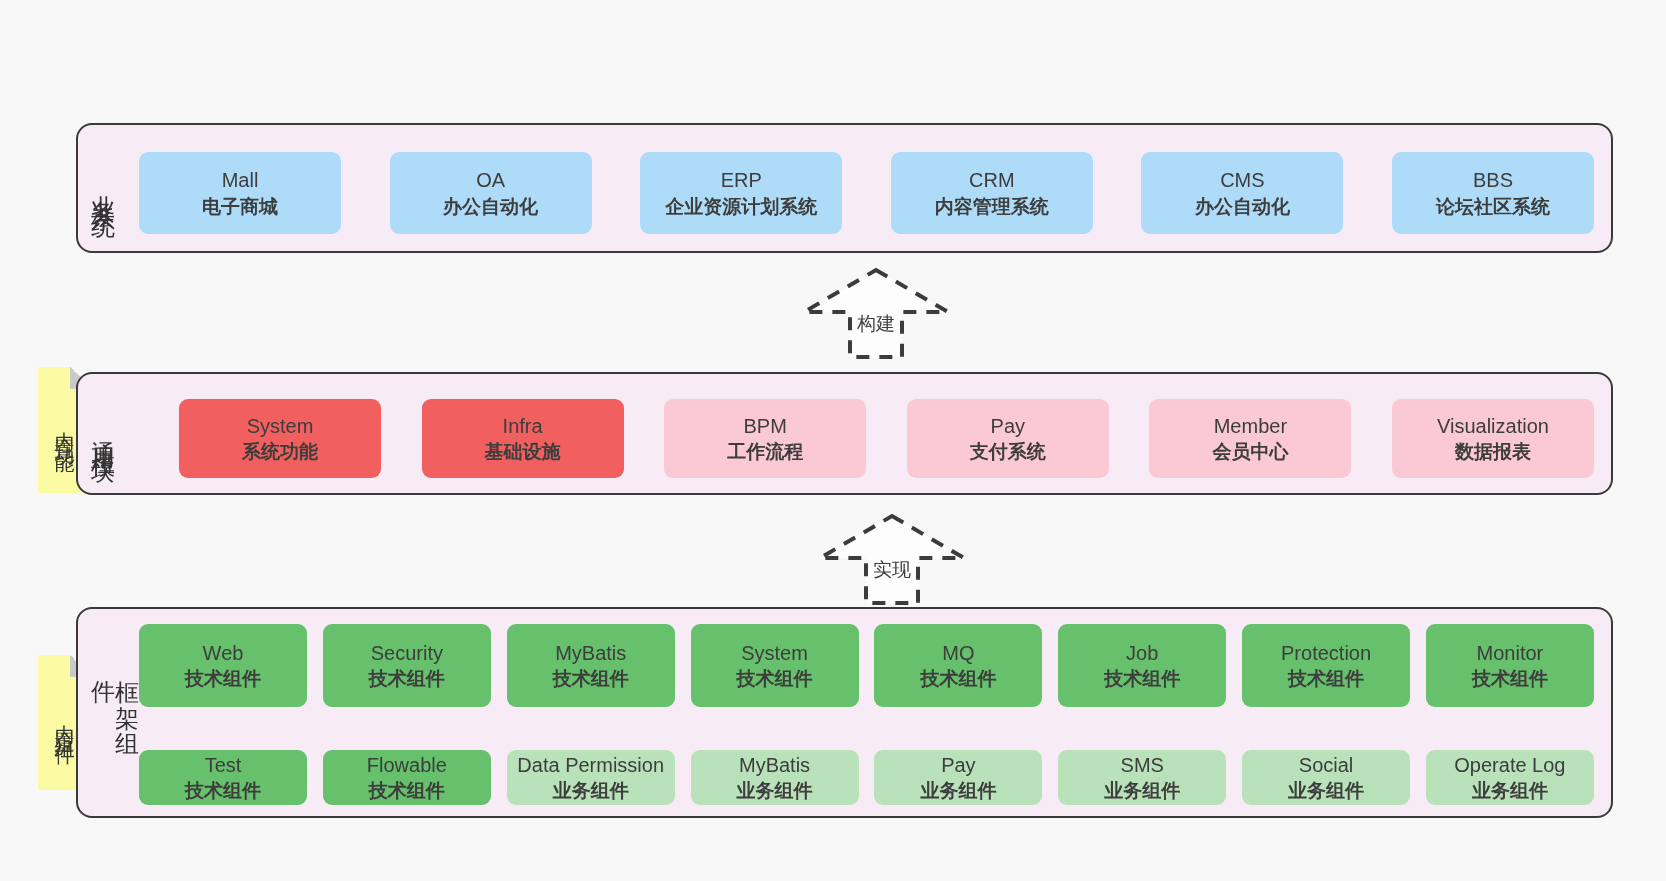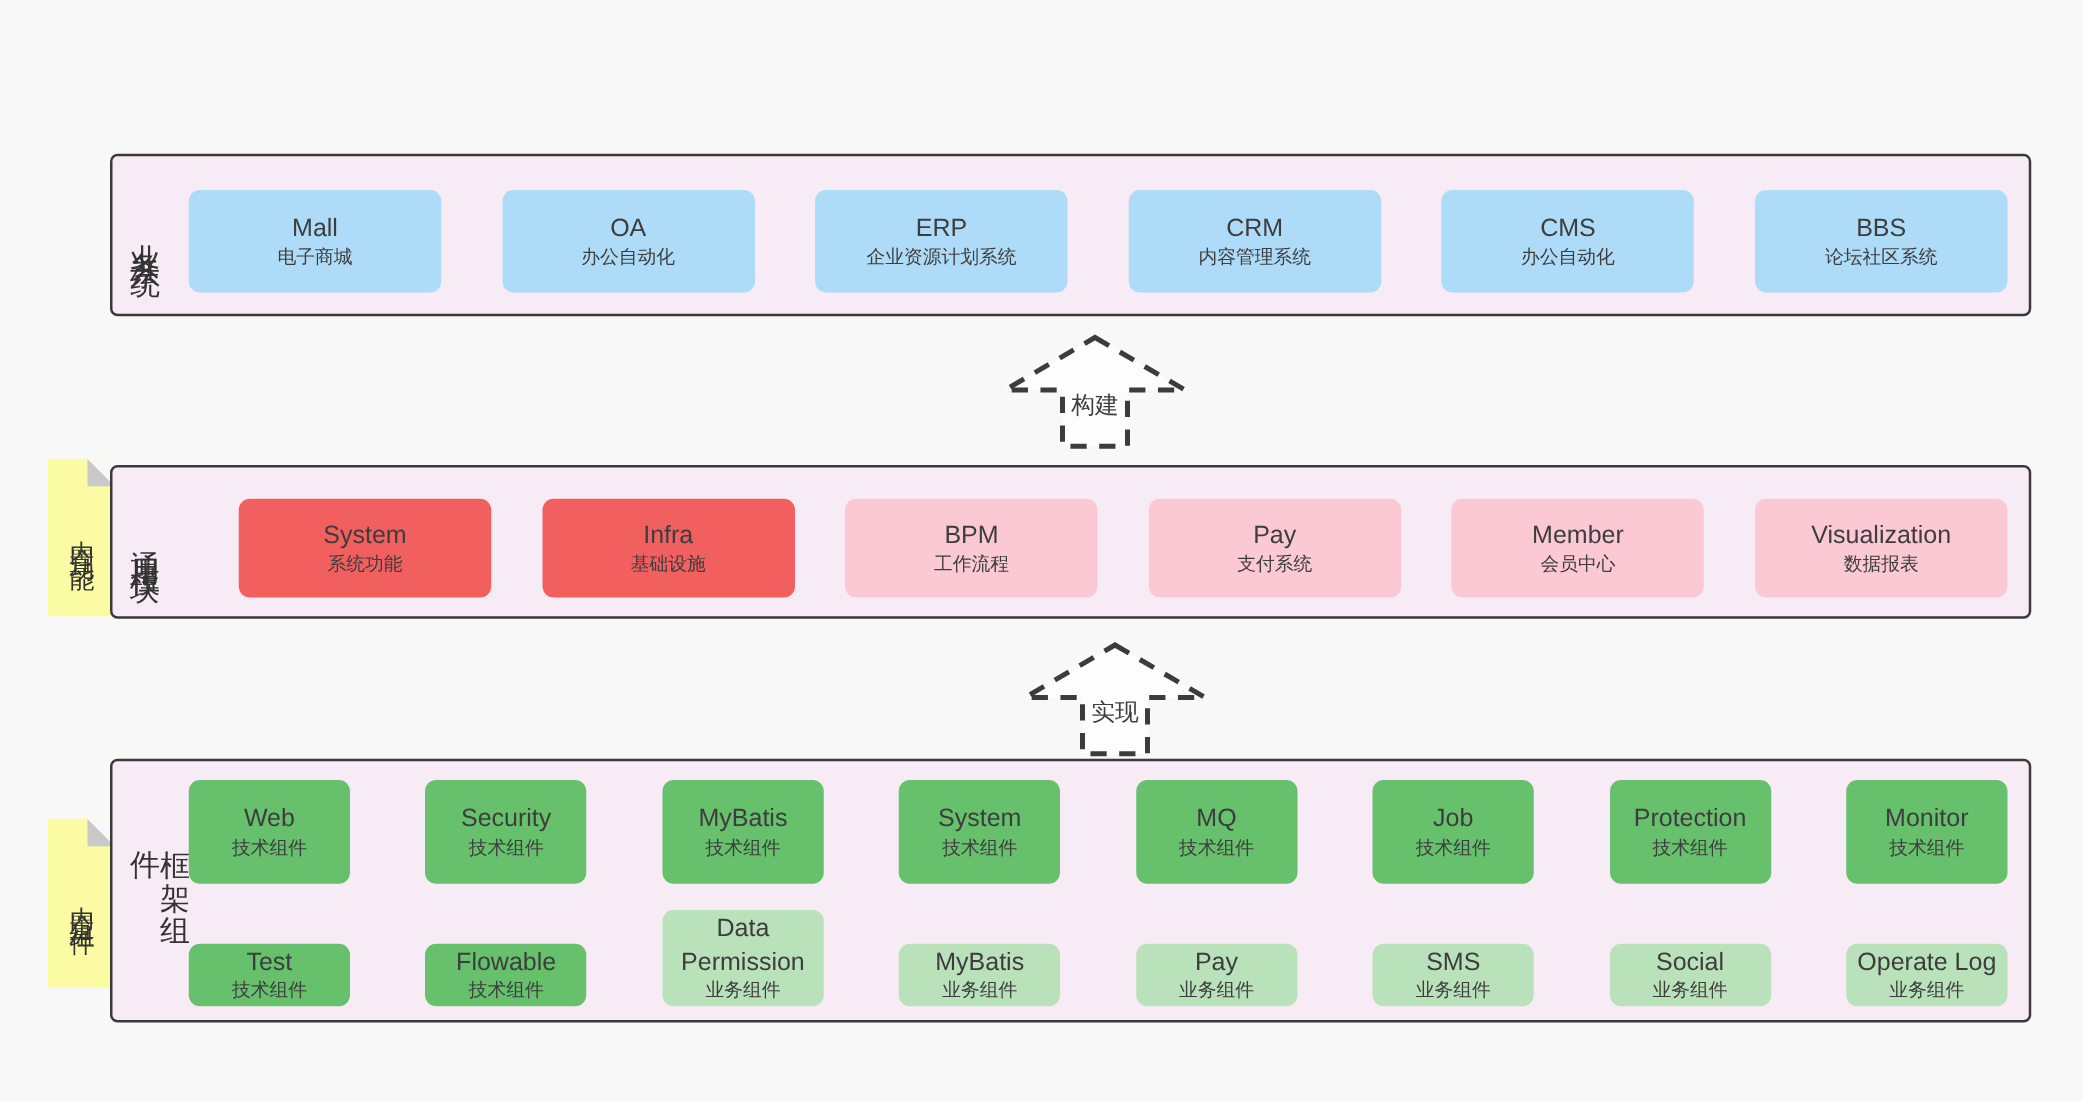"Mall" .layer { border-radius: 6px -> 16px; left: 88px -> 76px }
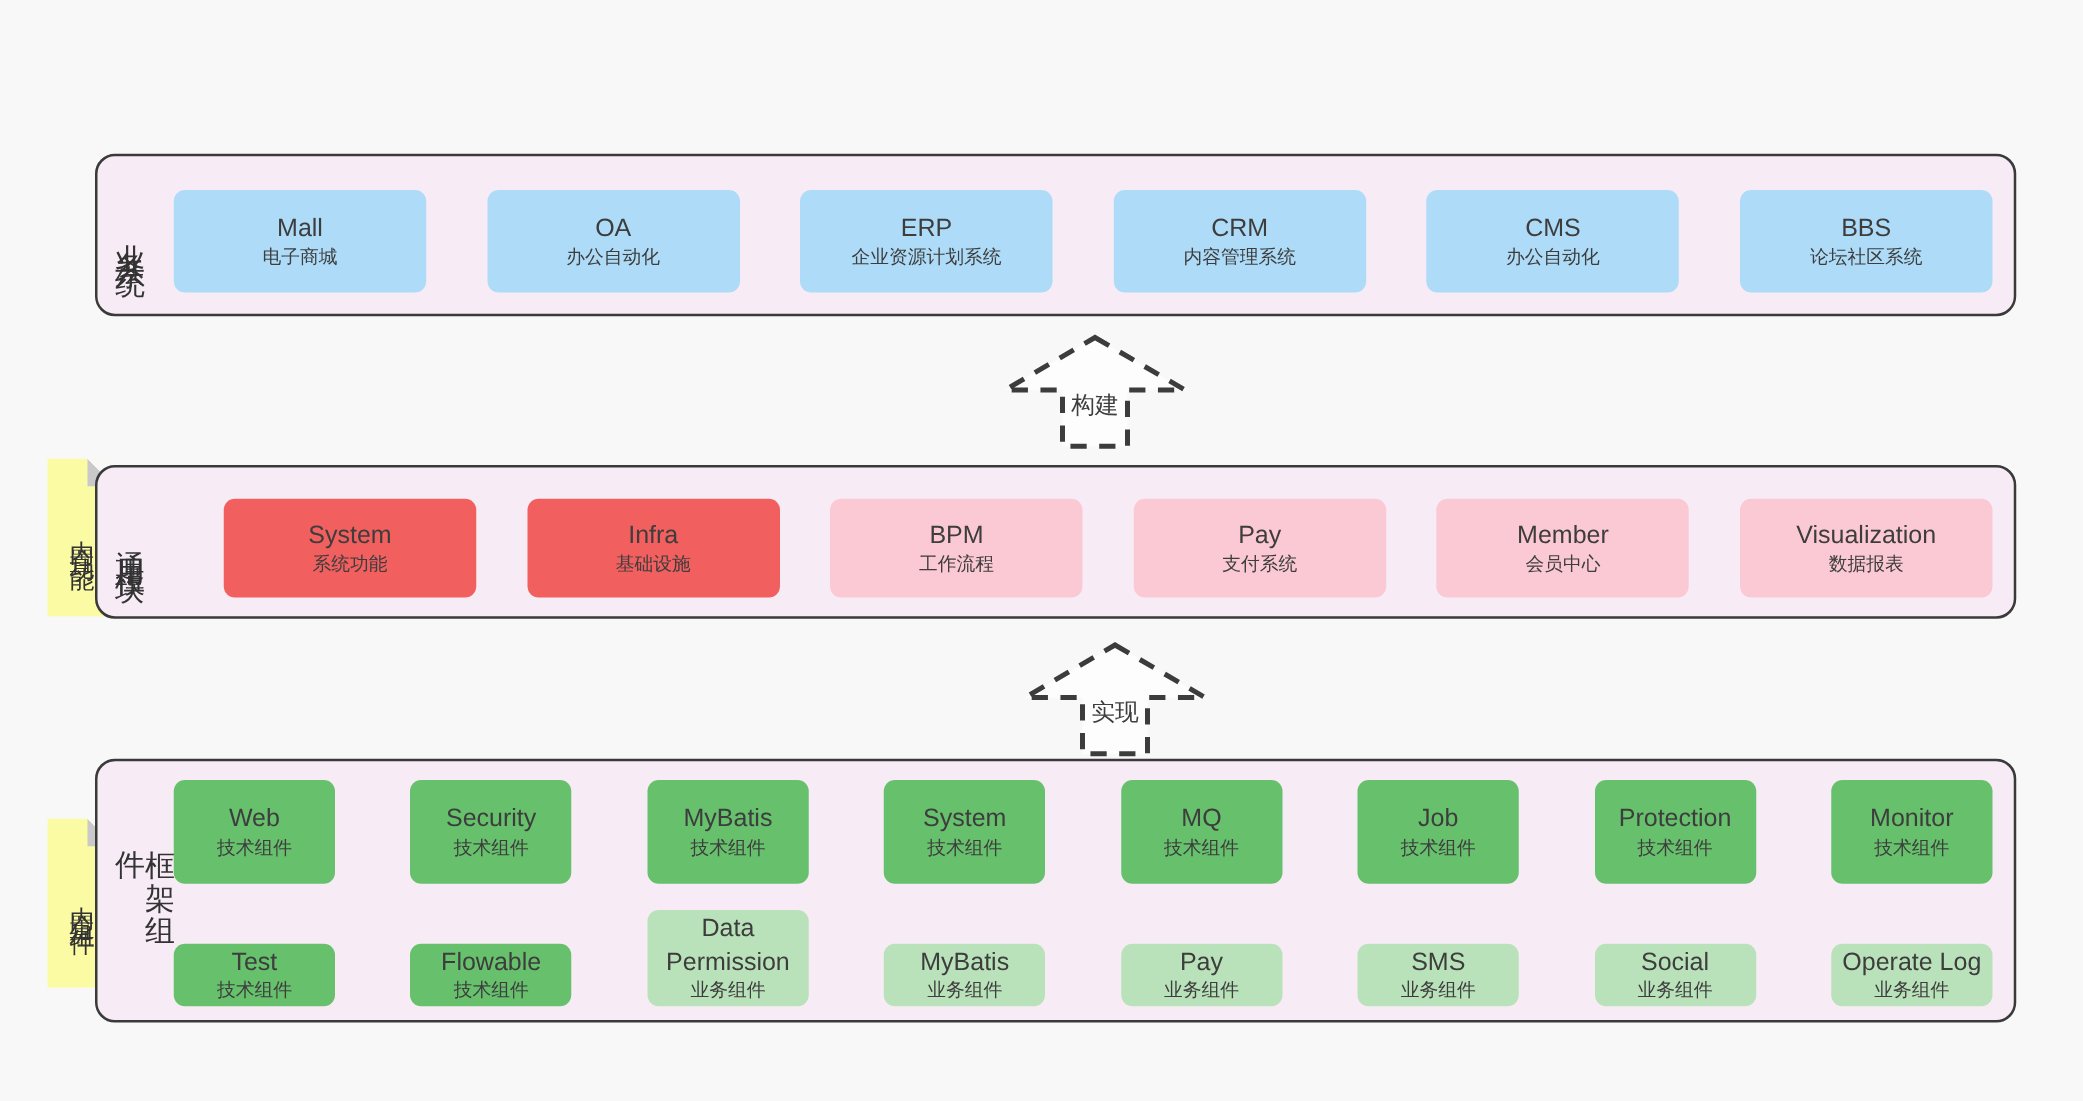"电子商城" .box .zh { font-size: 15px -> 19px; font-weight: none -> bold }
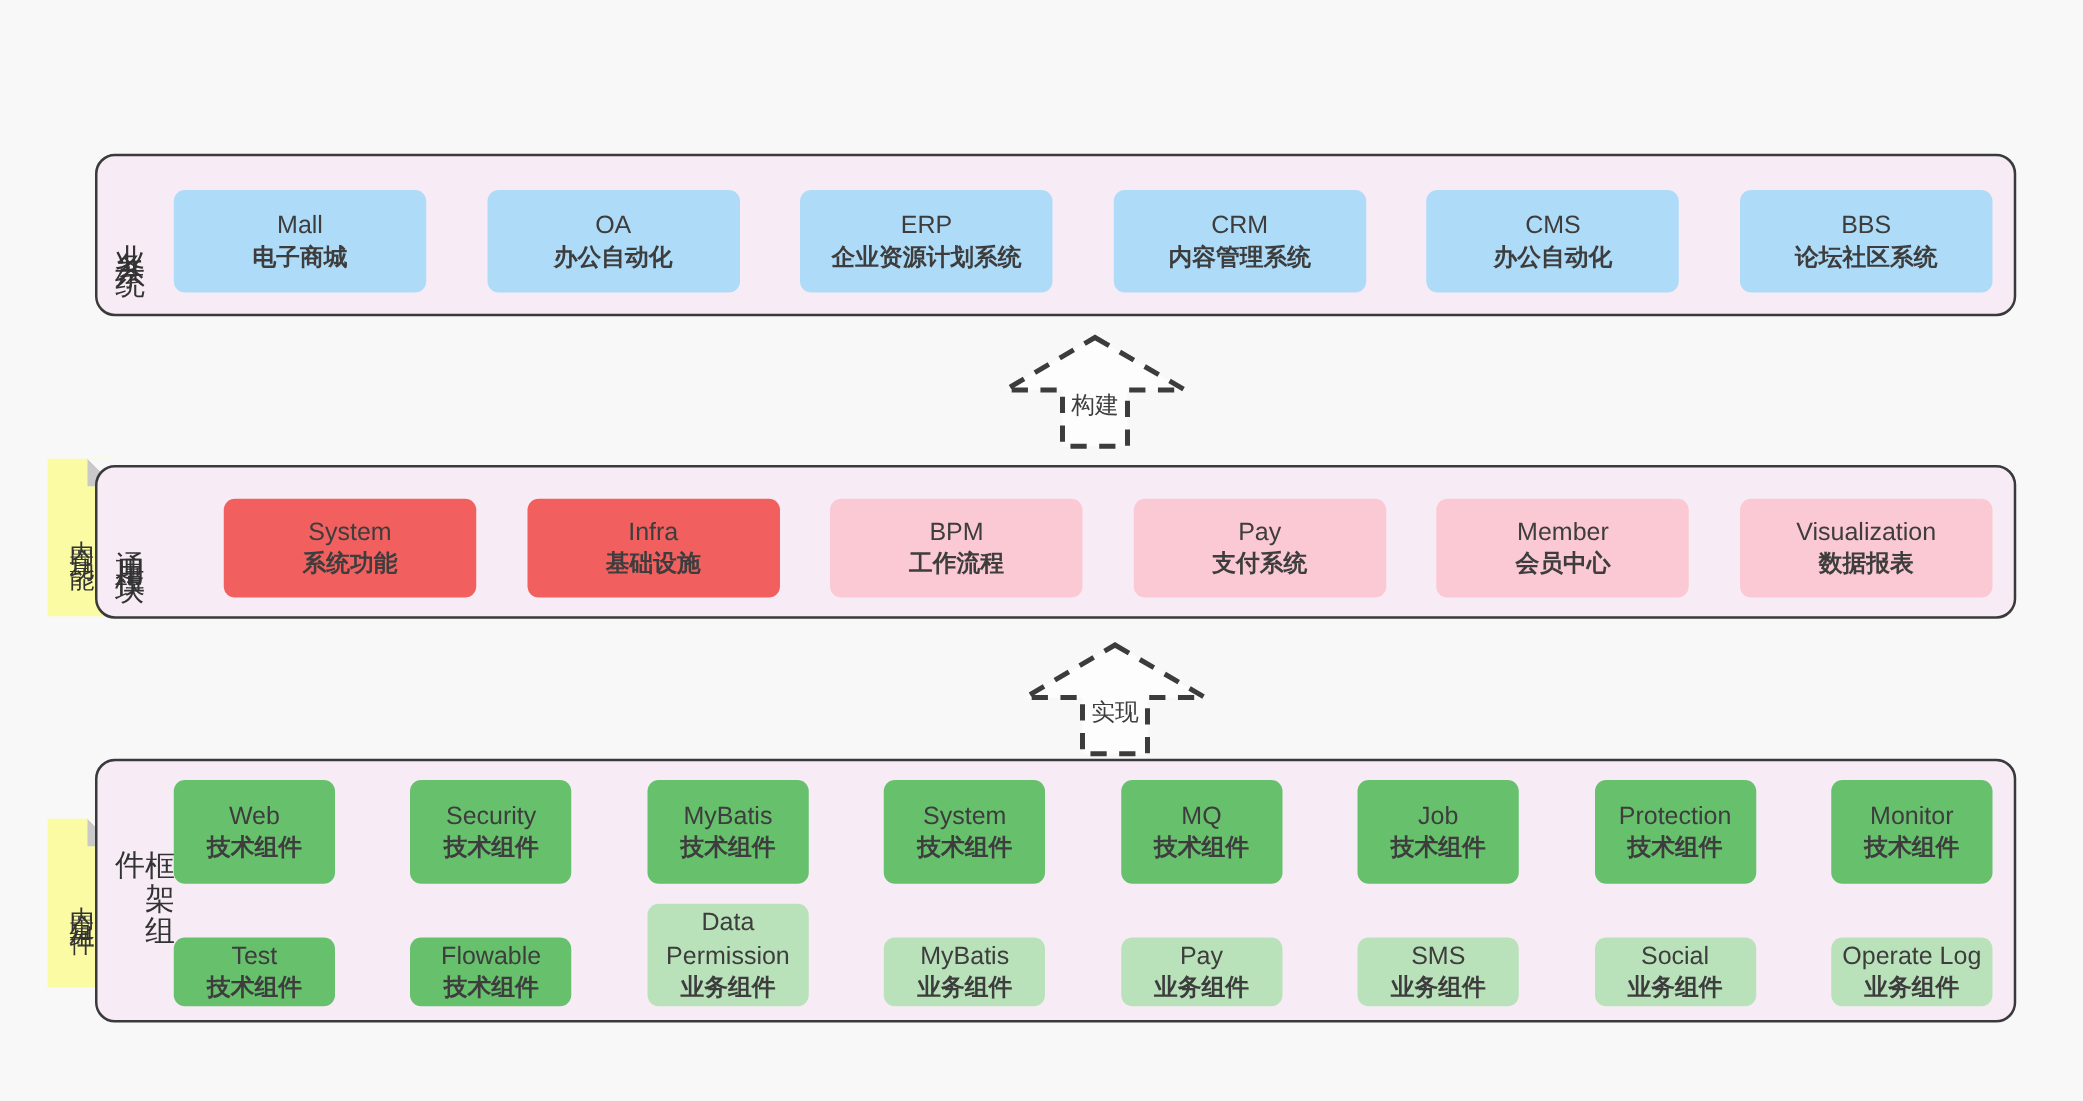"Web" .layer-3 .box { width: 129px -> 168px }
